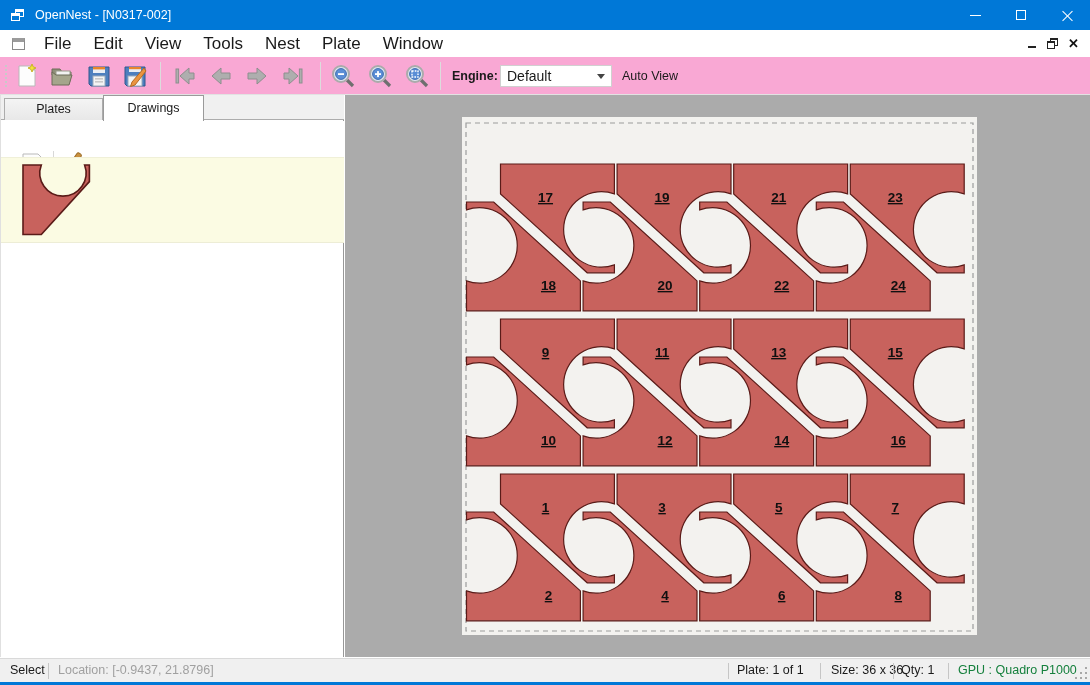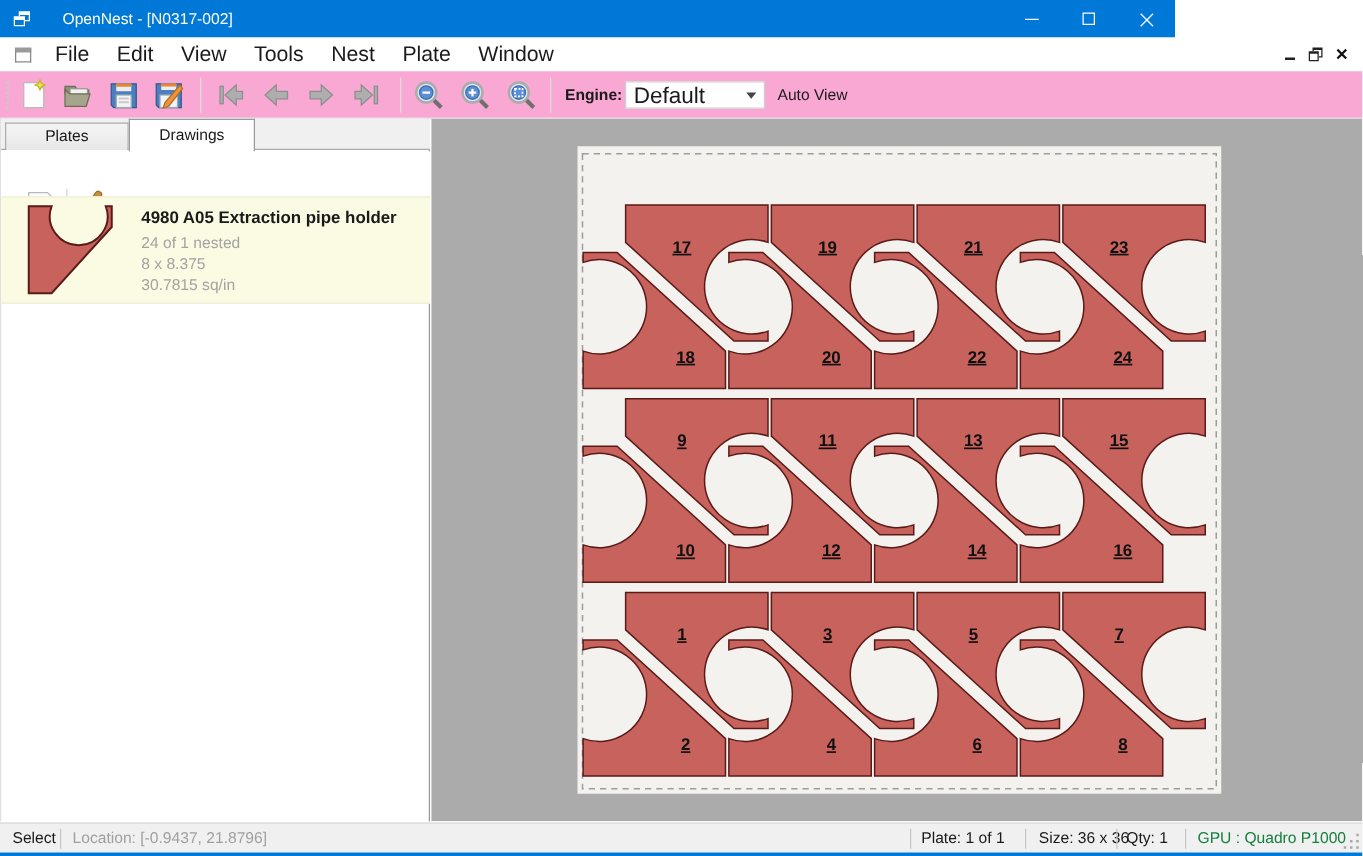"OpenNest - [N0317-002]" #titlebar { gap: 15px -> none; width: 940px -> 1090px }
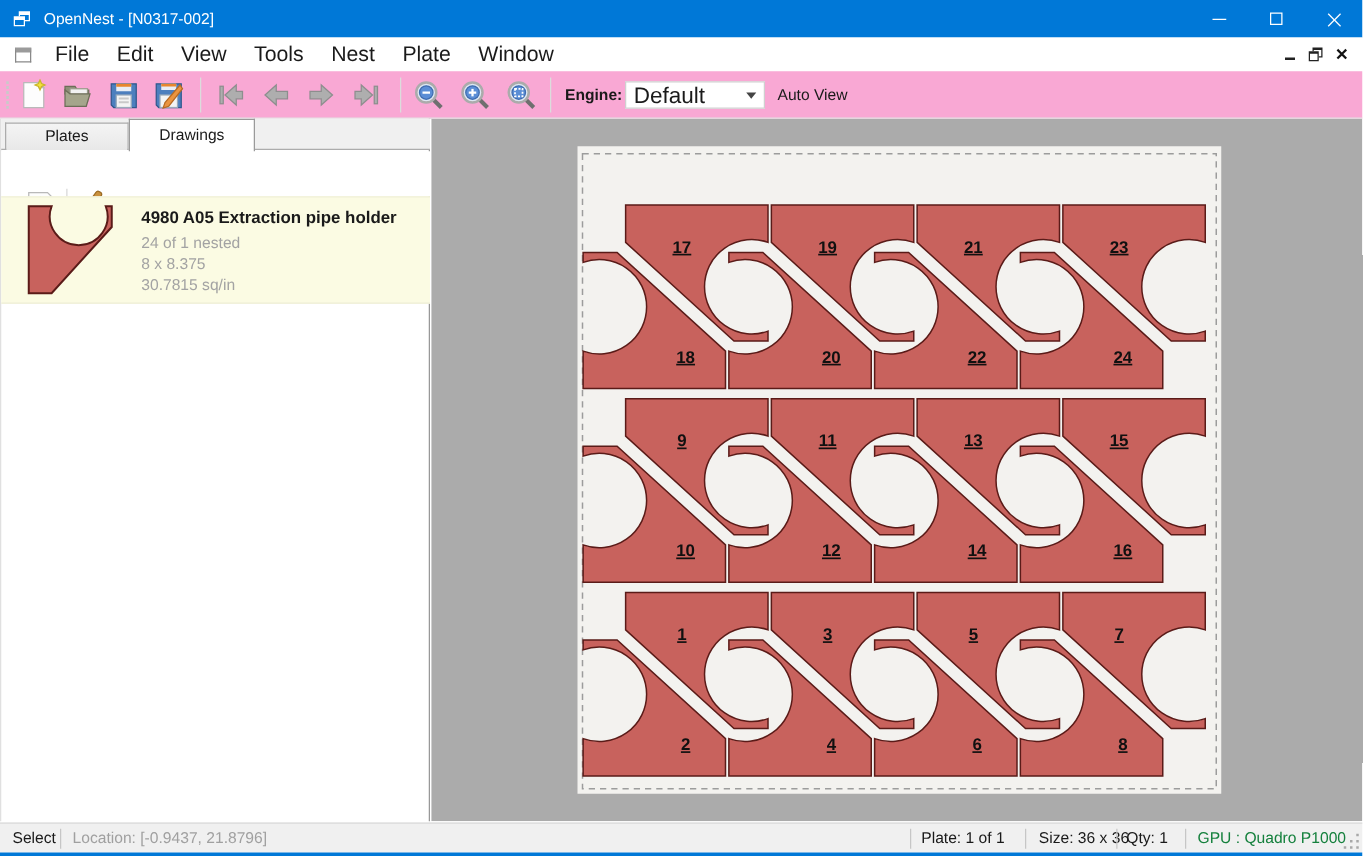"Default" #engine-value { font-size: 18px -> 14px }
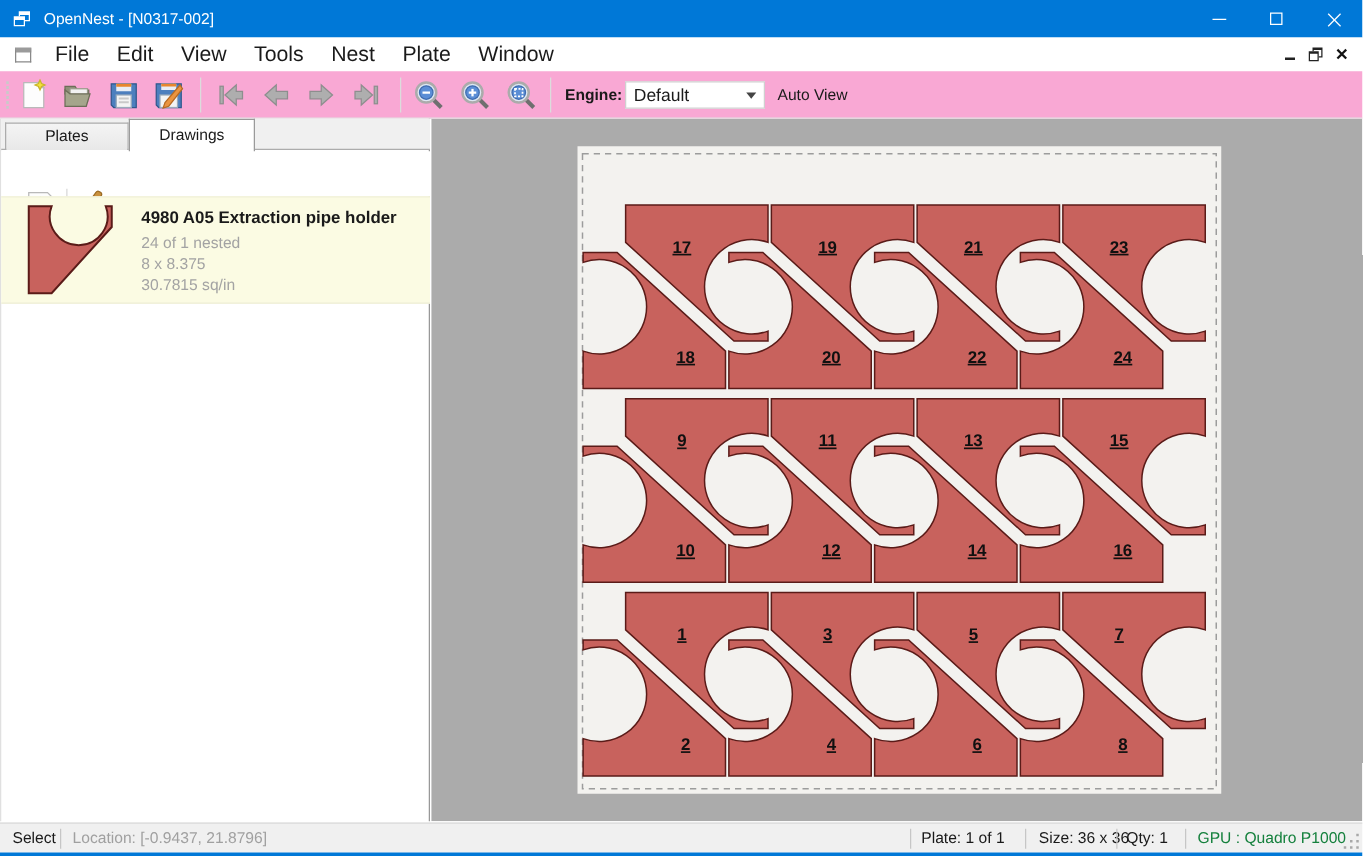"4980 A05 Extraction pipe holder" div { html: <div> <div>4980 A05 Extraction pipe holder</div> <div>24 of 1 nested</div> <div>8 x 8.375</div> <div>30.7815 sq/in</div> </div> -> none }
